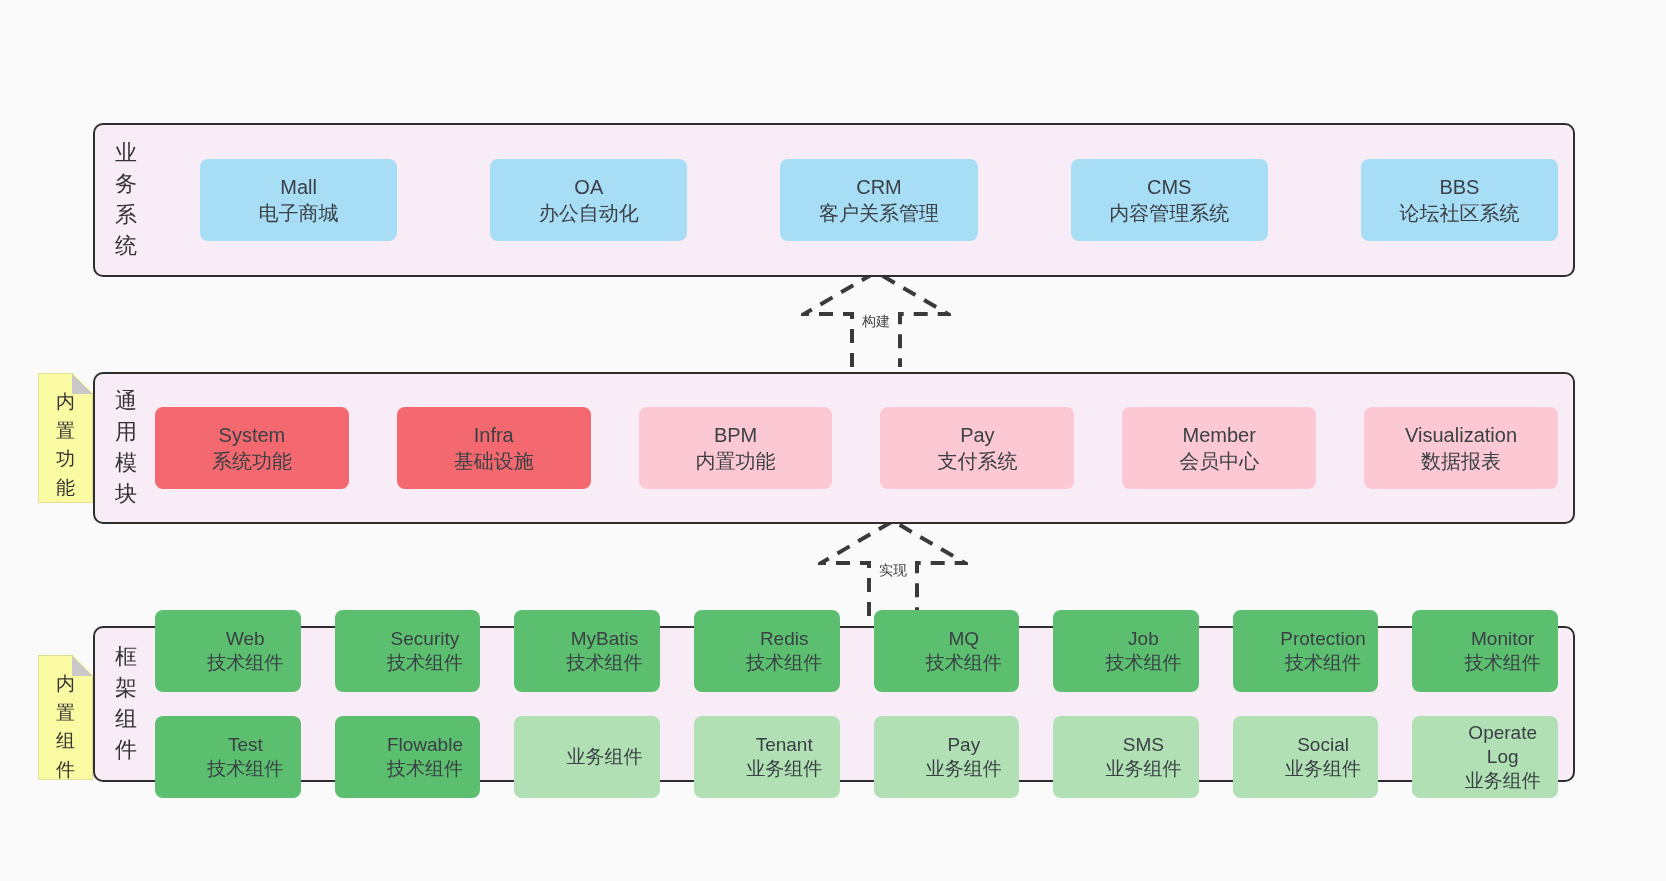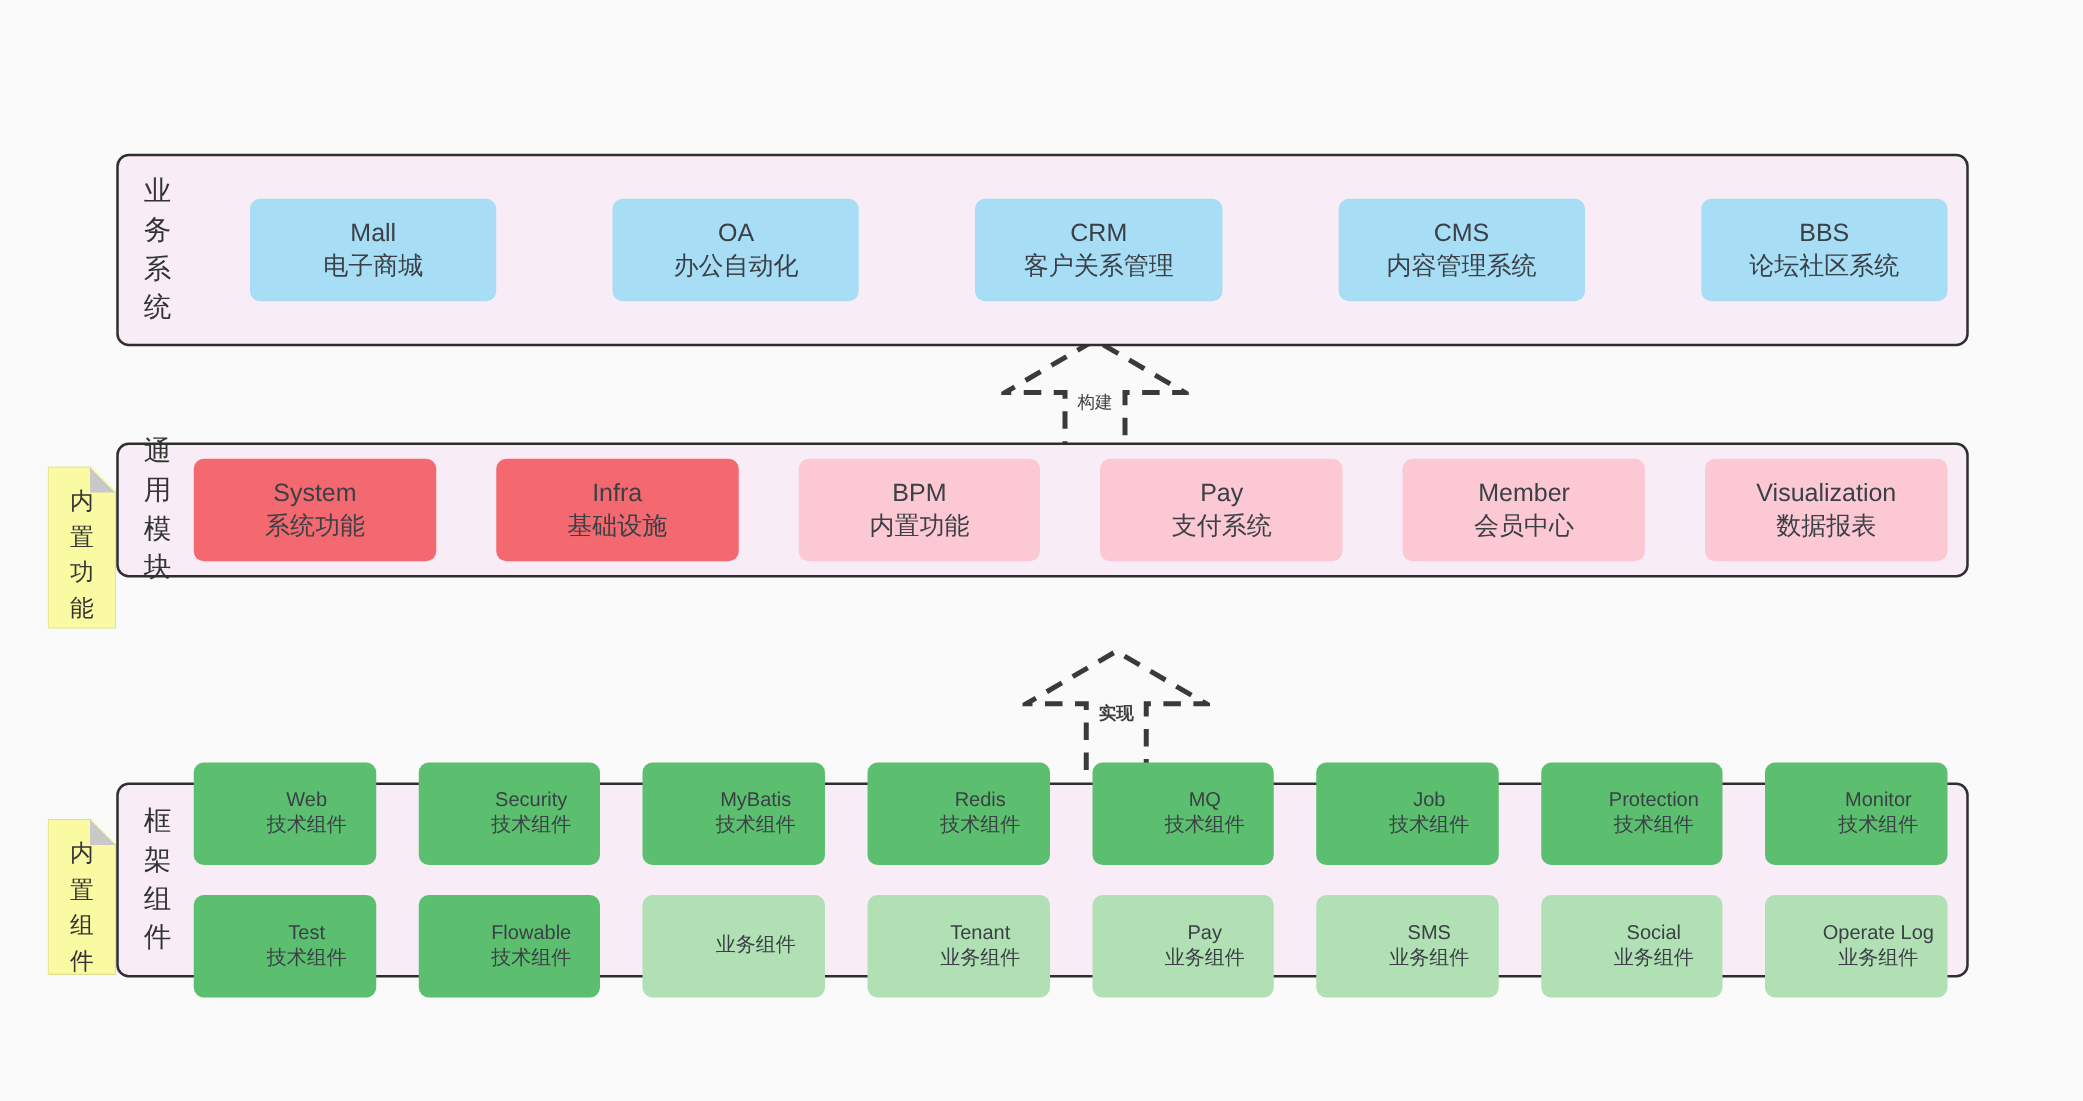"通用模块" .band-1 { height: 108px -> 152px; top: 354px -> 372px }
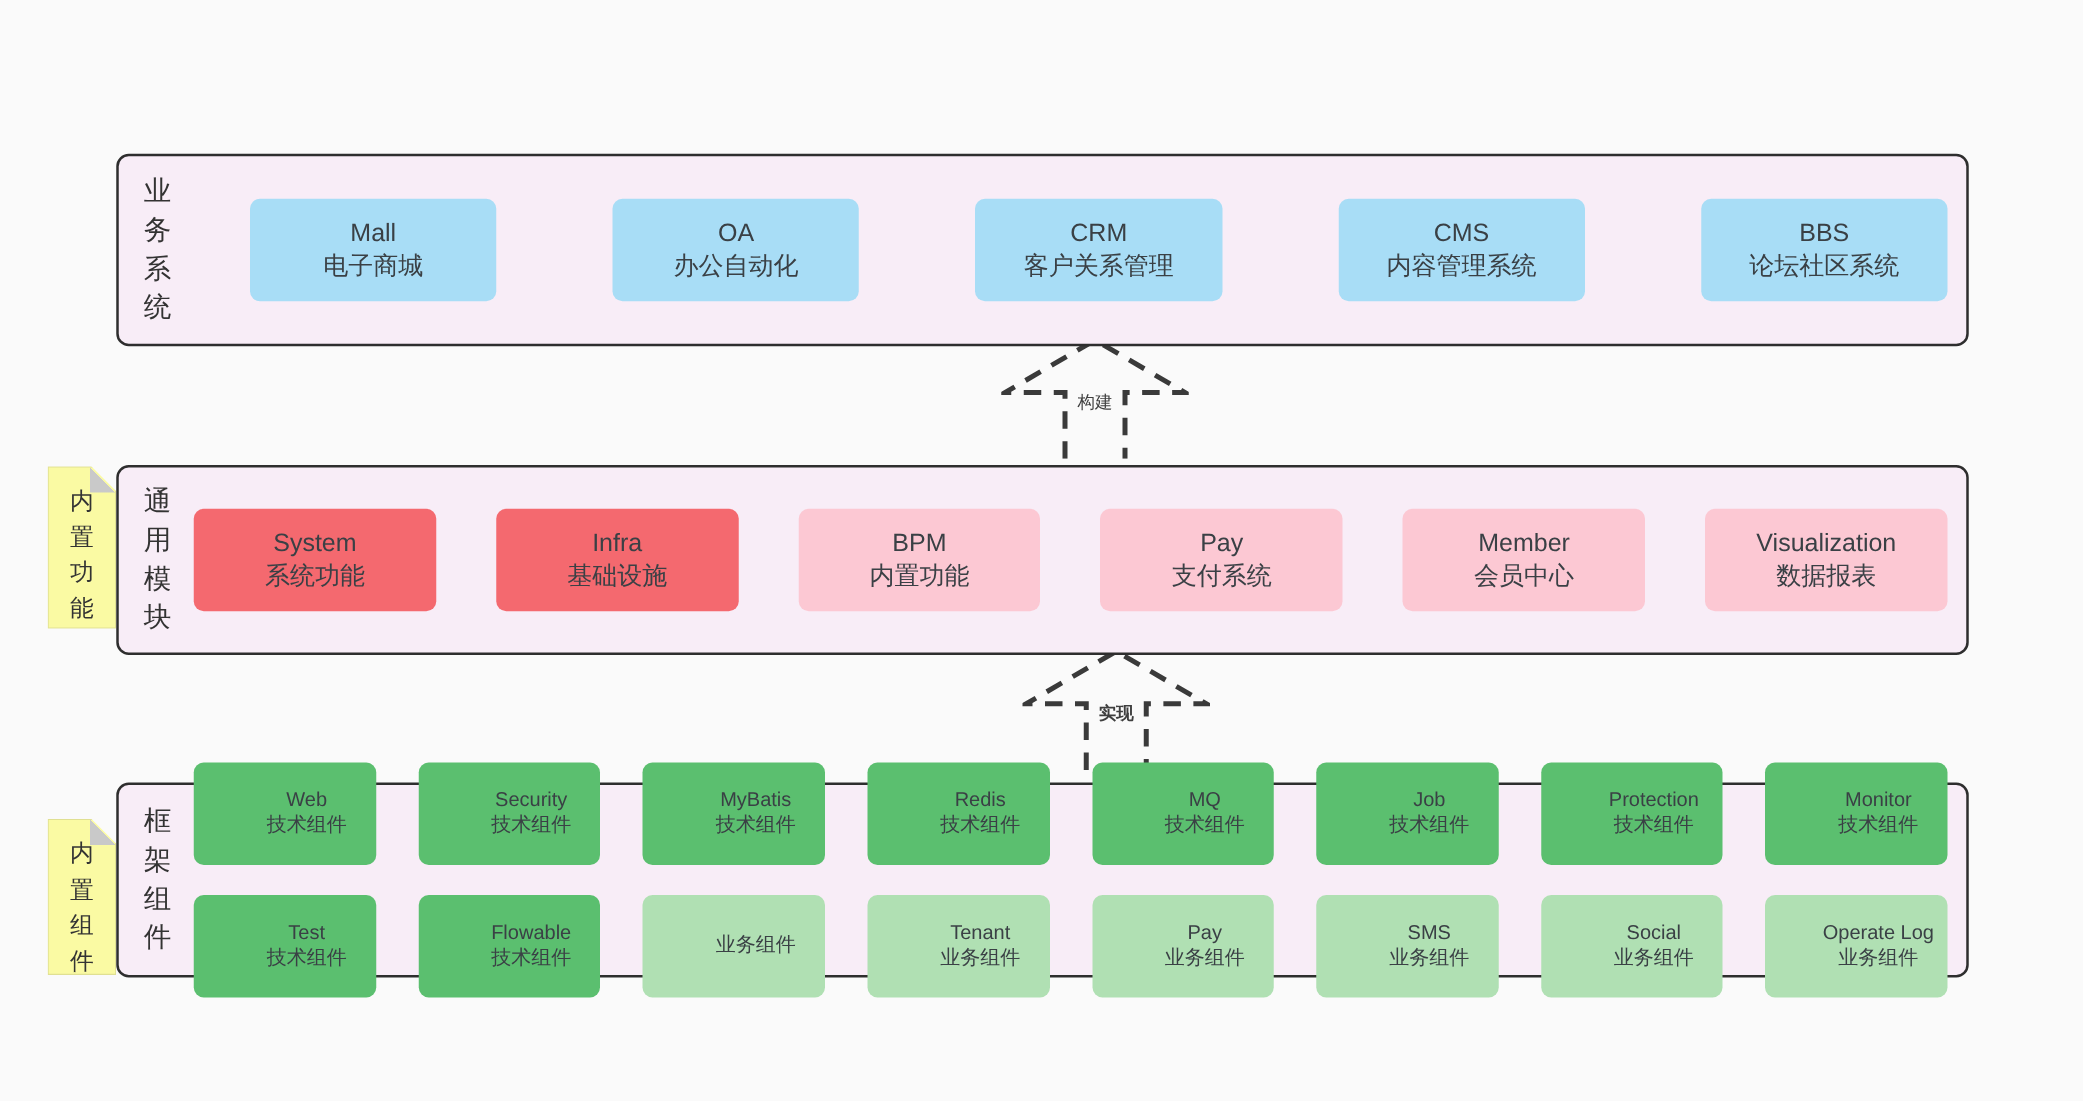"实现" #arrow-implement { font-weight: bold -> none }
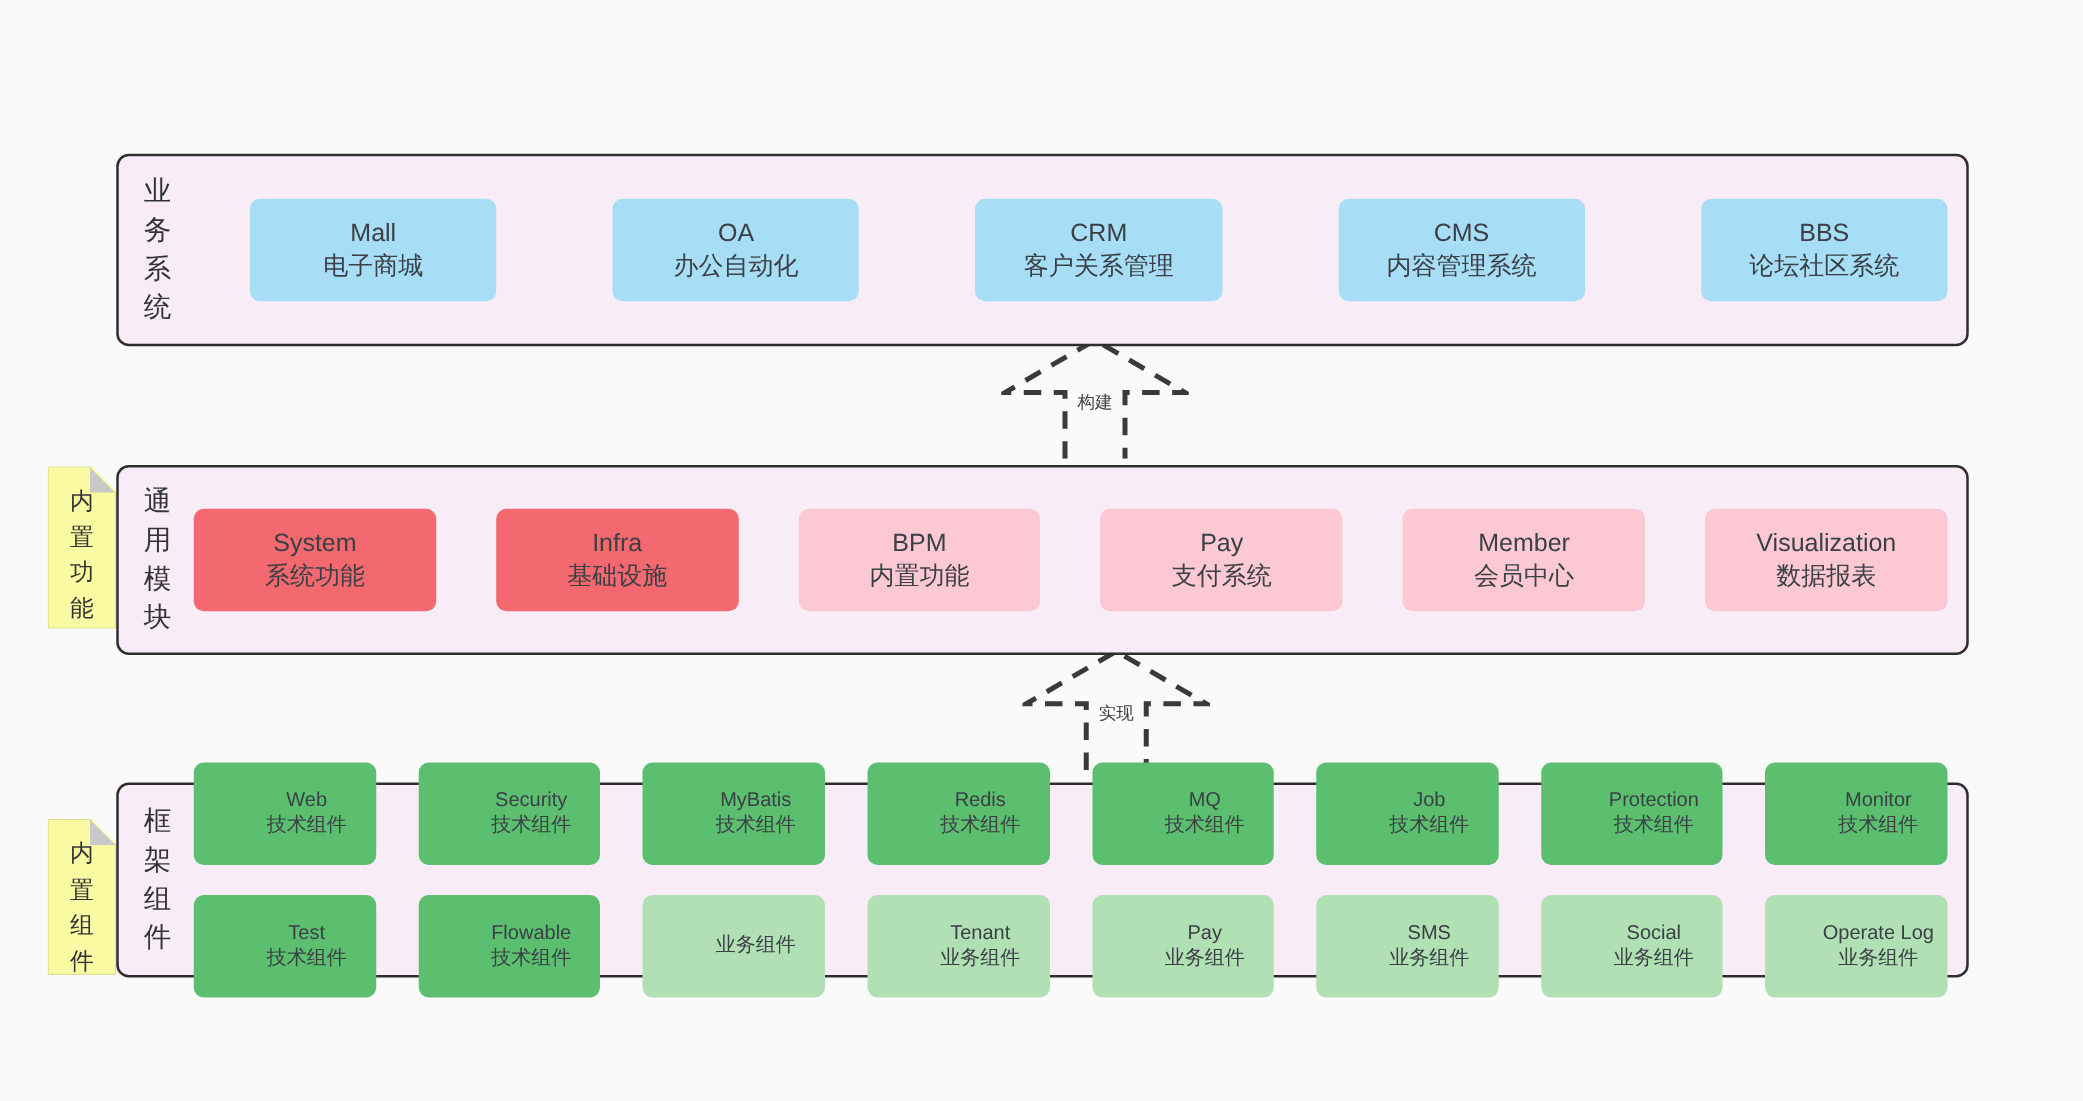"Web" .band-2 .box { font-size: 16px -> 19px }
